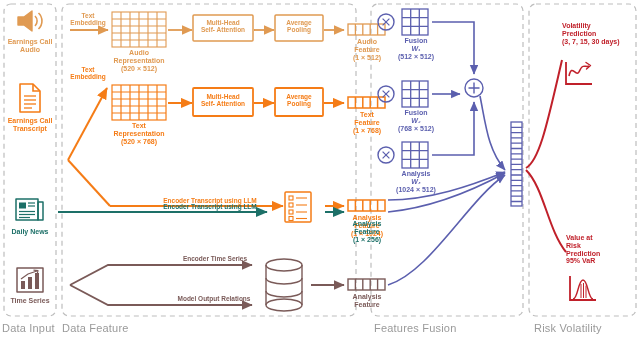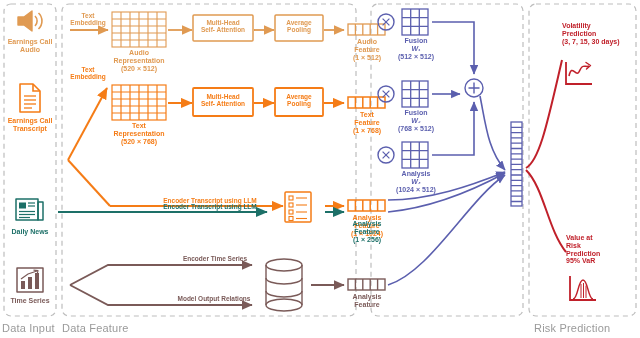"Features Fusion" div.secLabel { html: none -> <div>Features Fusion</div> }
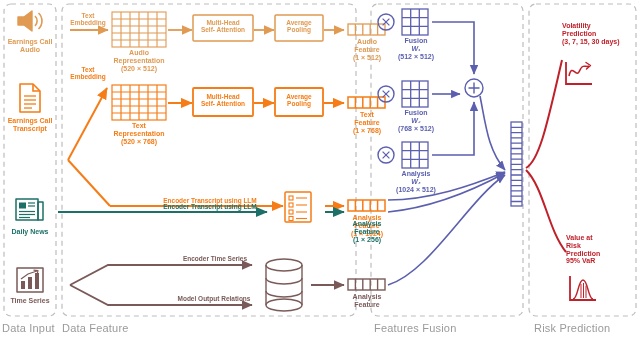"Risk Prediction" div.secLabel { text: Prediction -> Volatility }
